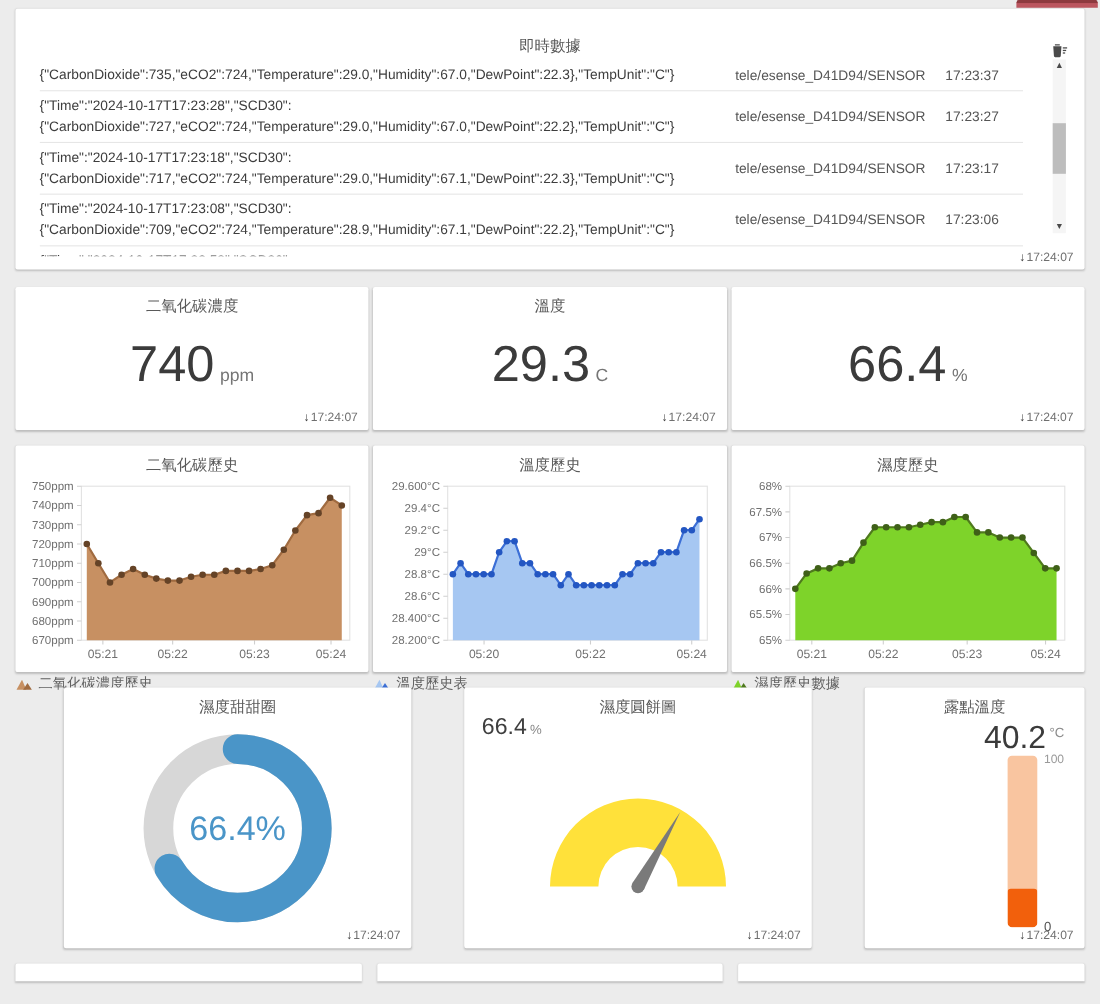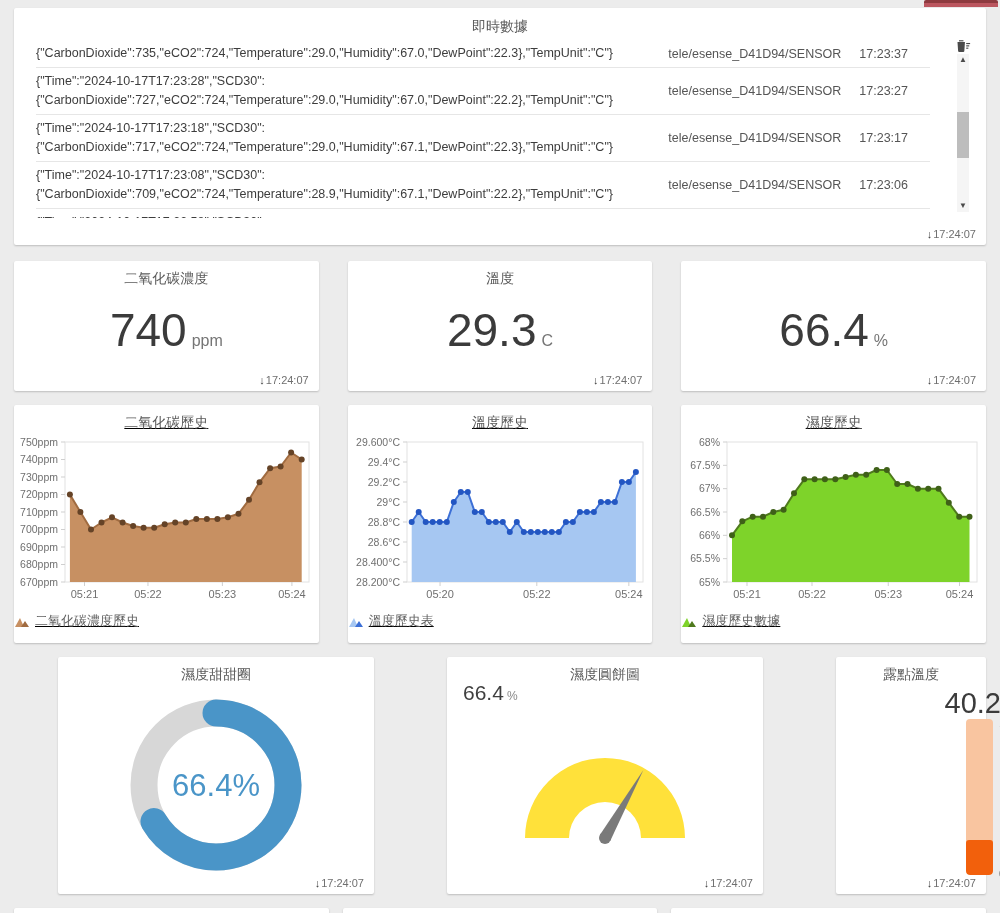"即時數據" .log-card { padding: 1px 12px -> 16px 12px }
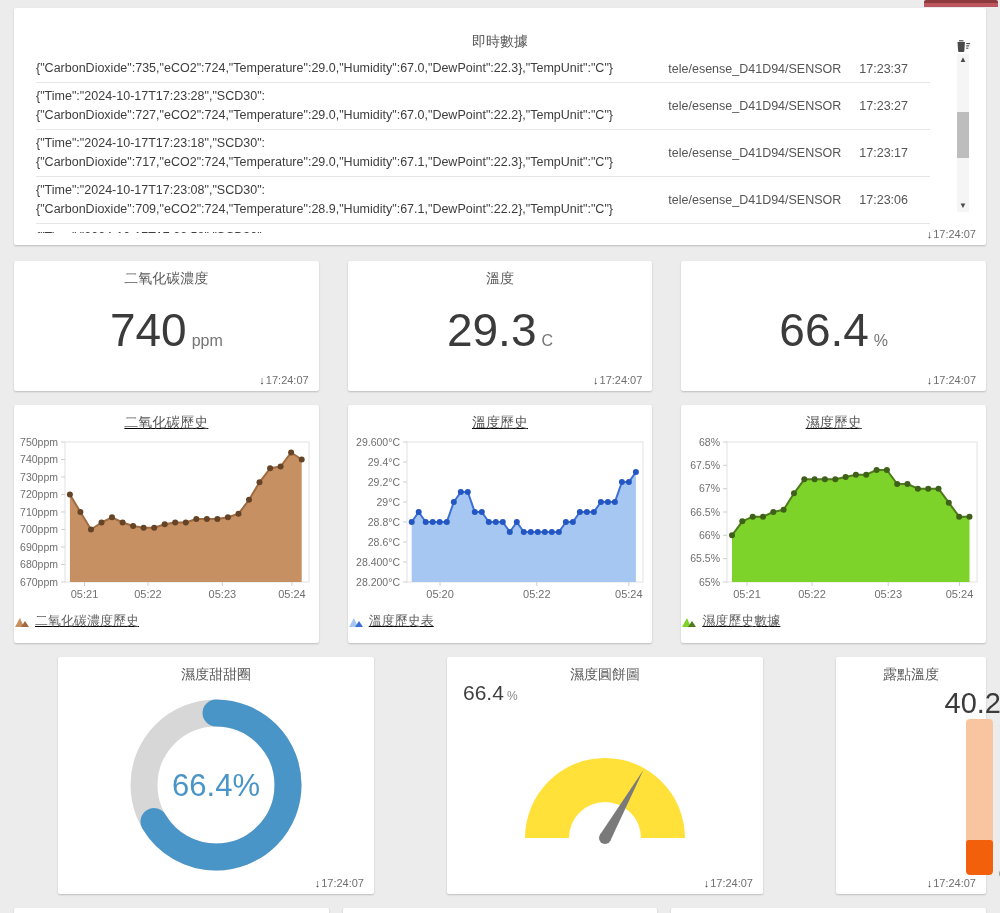"二氧化碳濃度" .row3 { gap: 29px -> 4px }
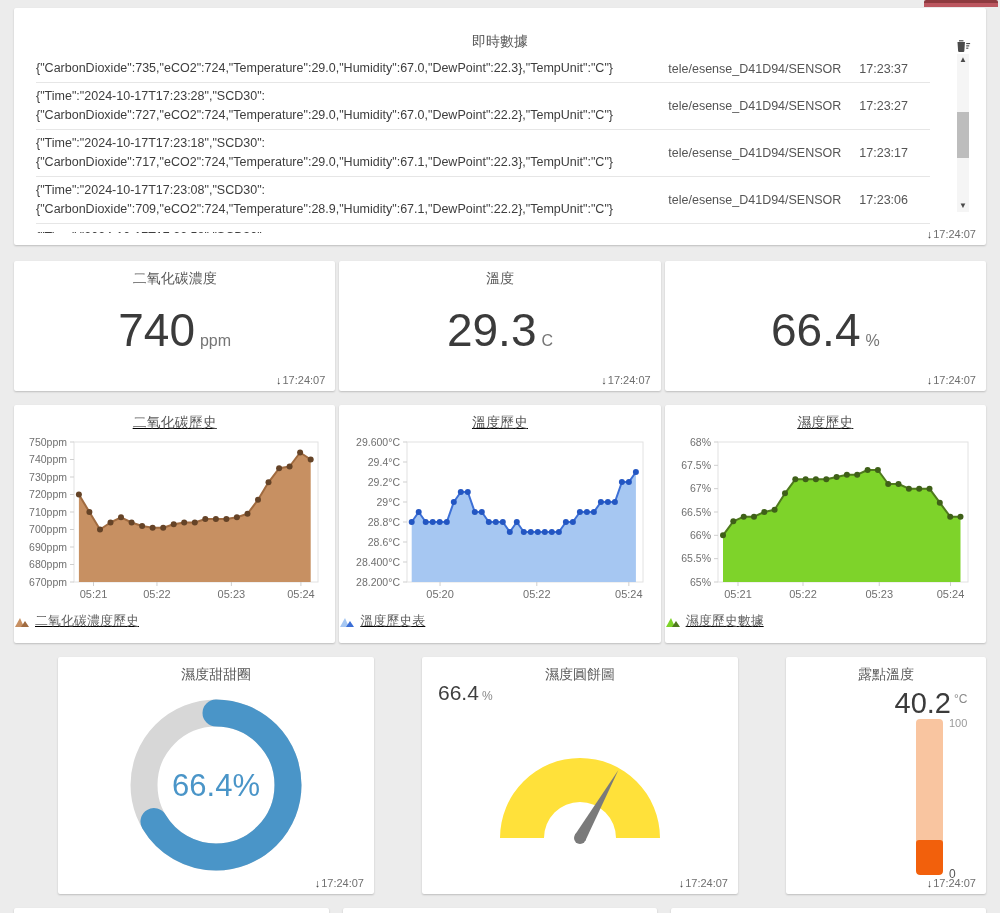"二氧化碳歷史" .chart-card { height: 238px -> 206px; text-decoration: underline -> none }
